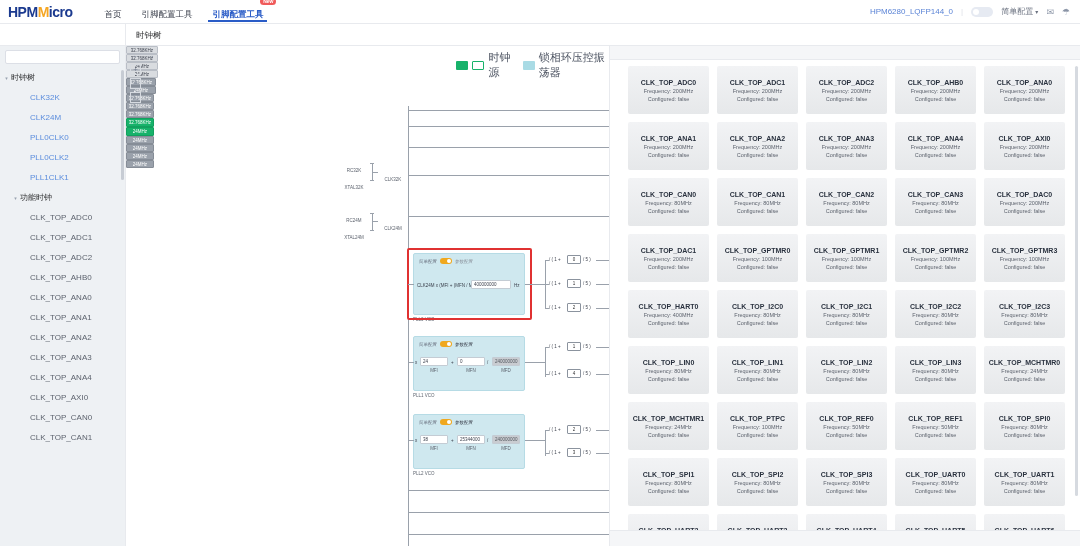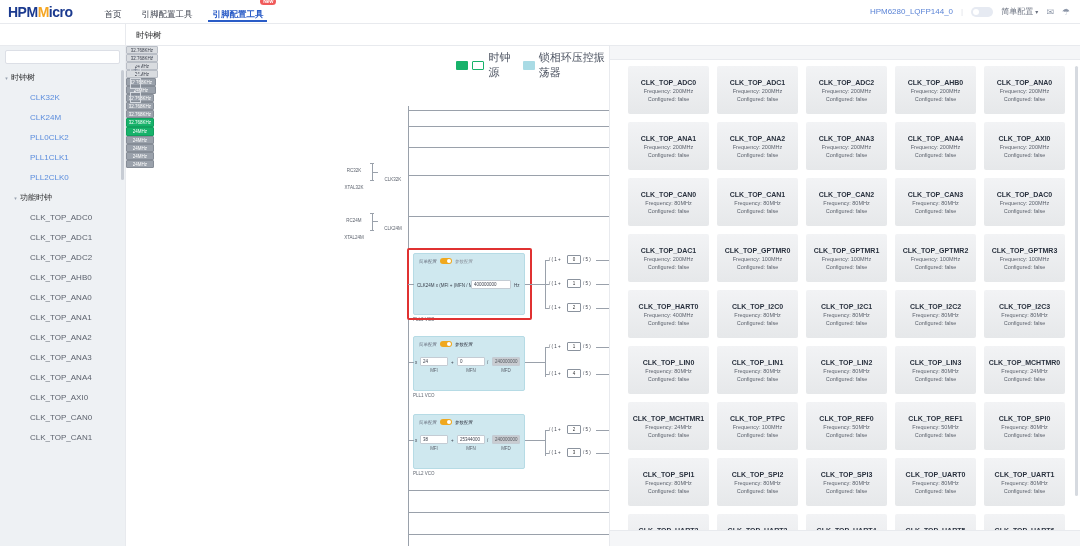"PLL0CLK0" div.tnode { html: none -> <div> <span>PLL0CLK0</span> </div> }
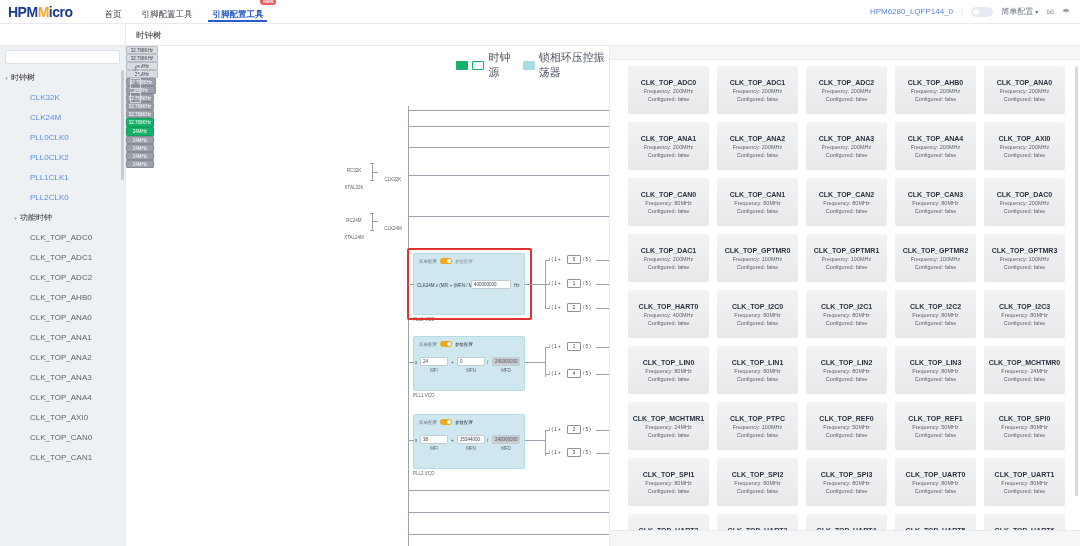"PLL2CLK0" div.tnode { html: <div> <span>PLL2CLK0</span> </div> -> none }
